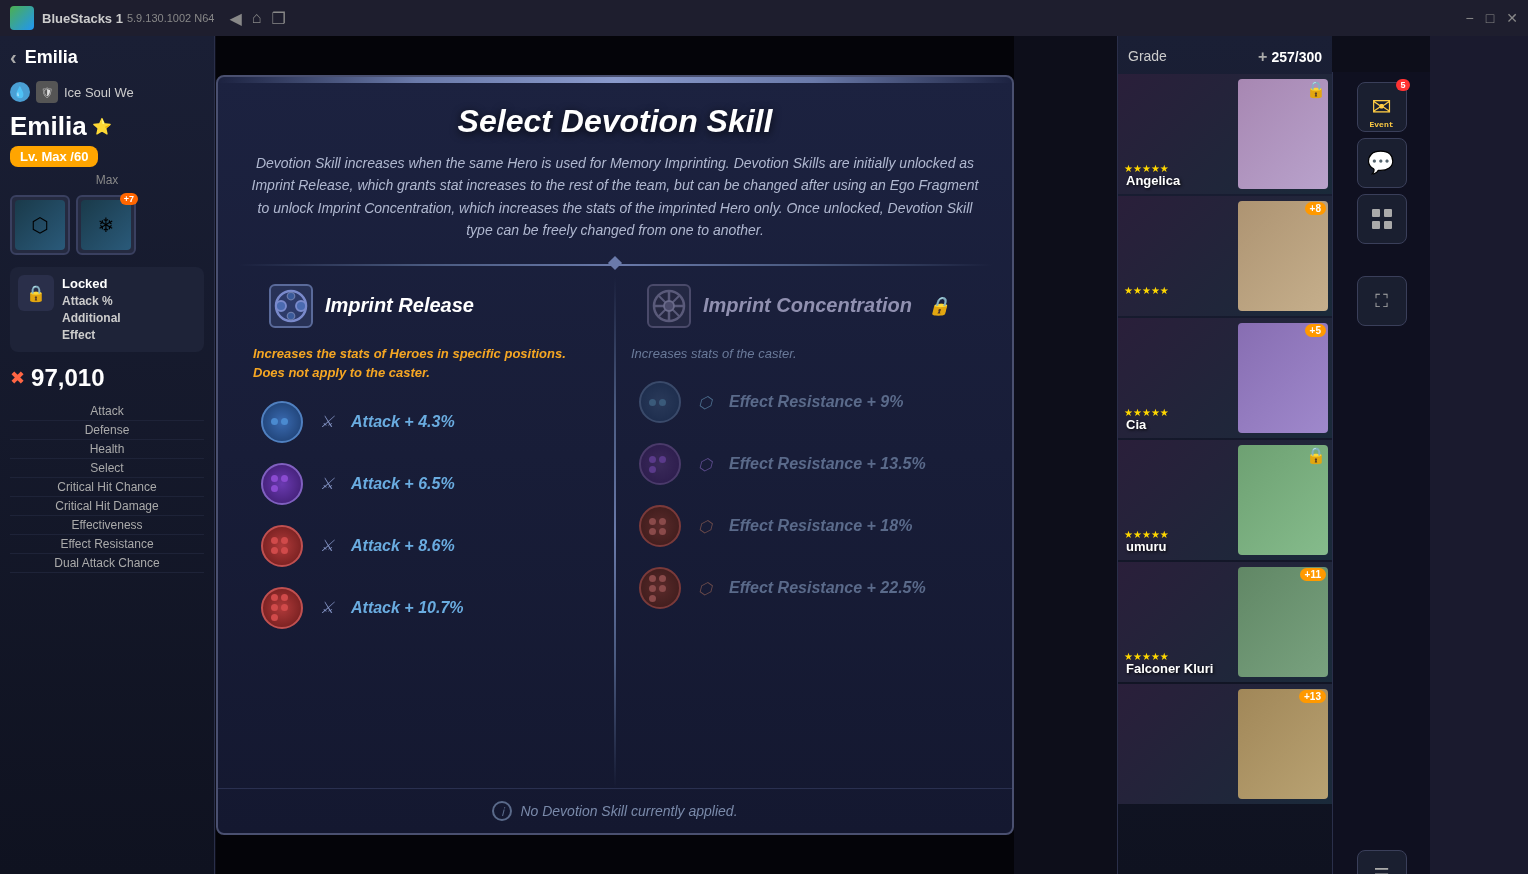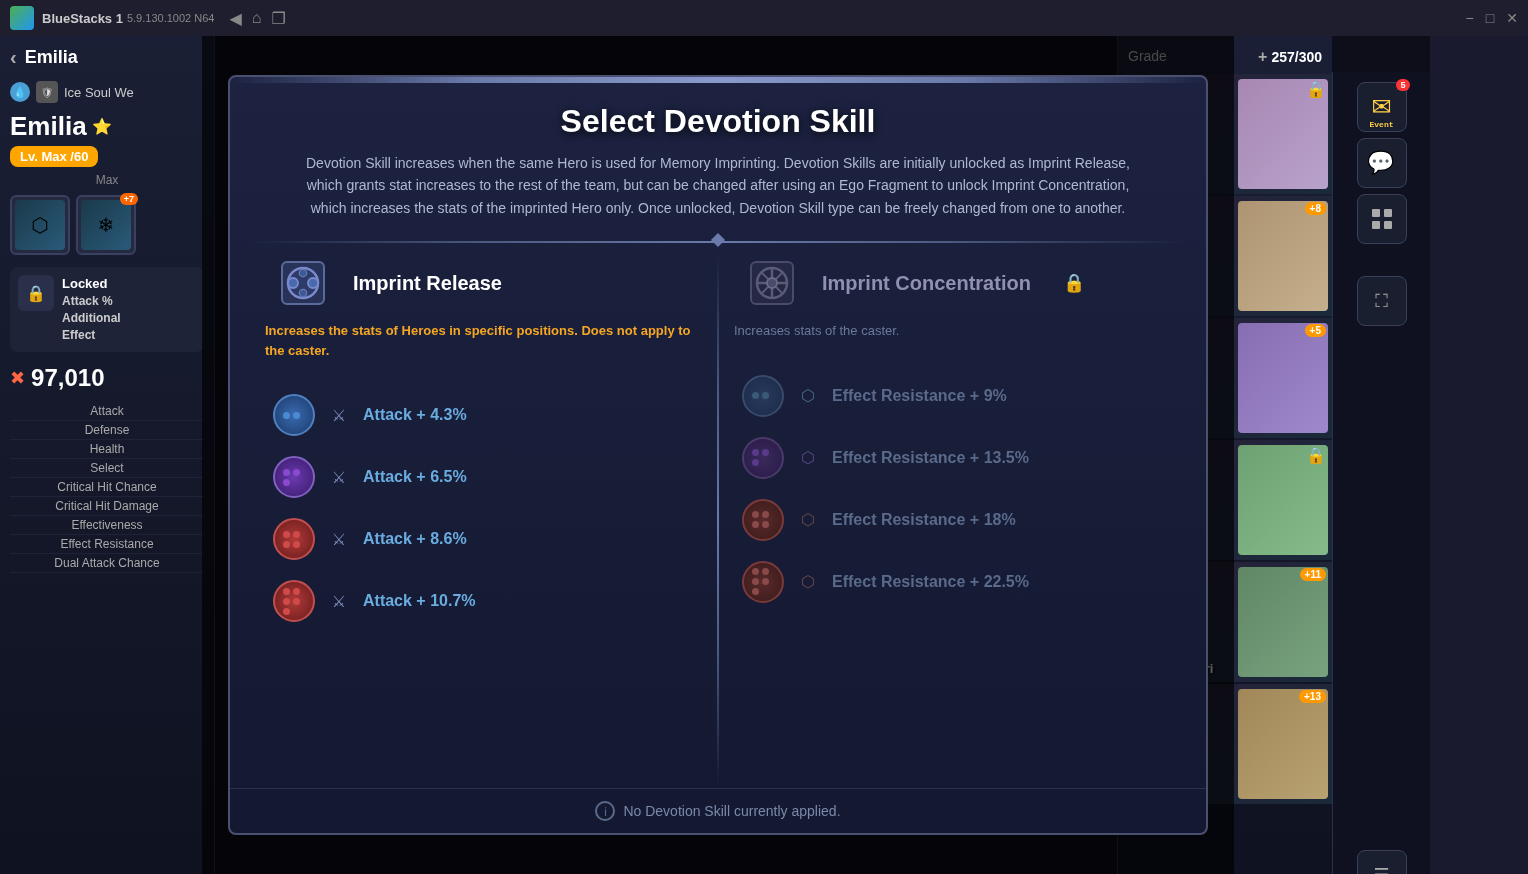"Select Devotion Skill" div.modal-overlay { font-style: none -> italic; left: 202px -> 216px; width: 1032px -> 798px }
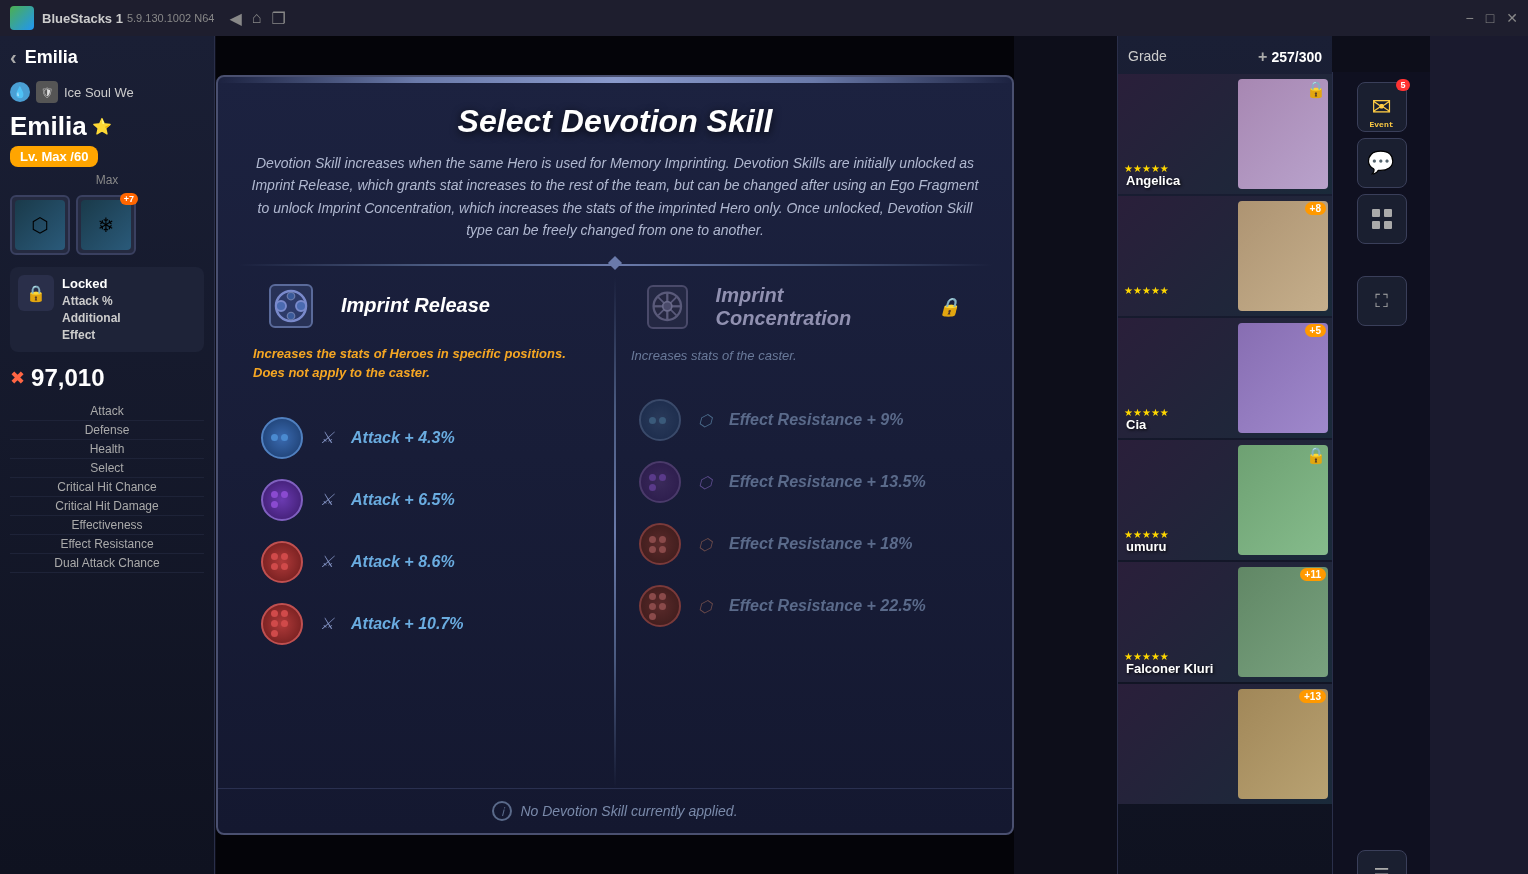"Imprint Release" .col-header { gap: 28px -> 12px }
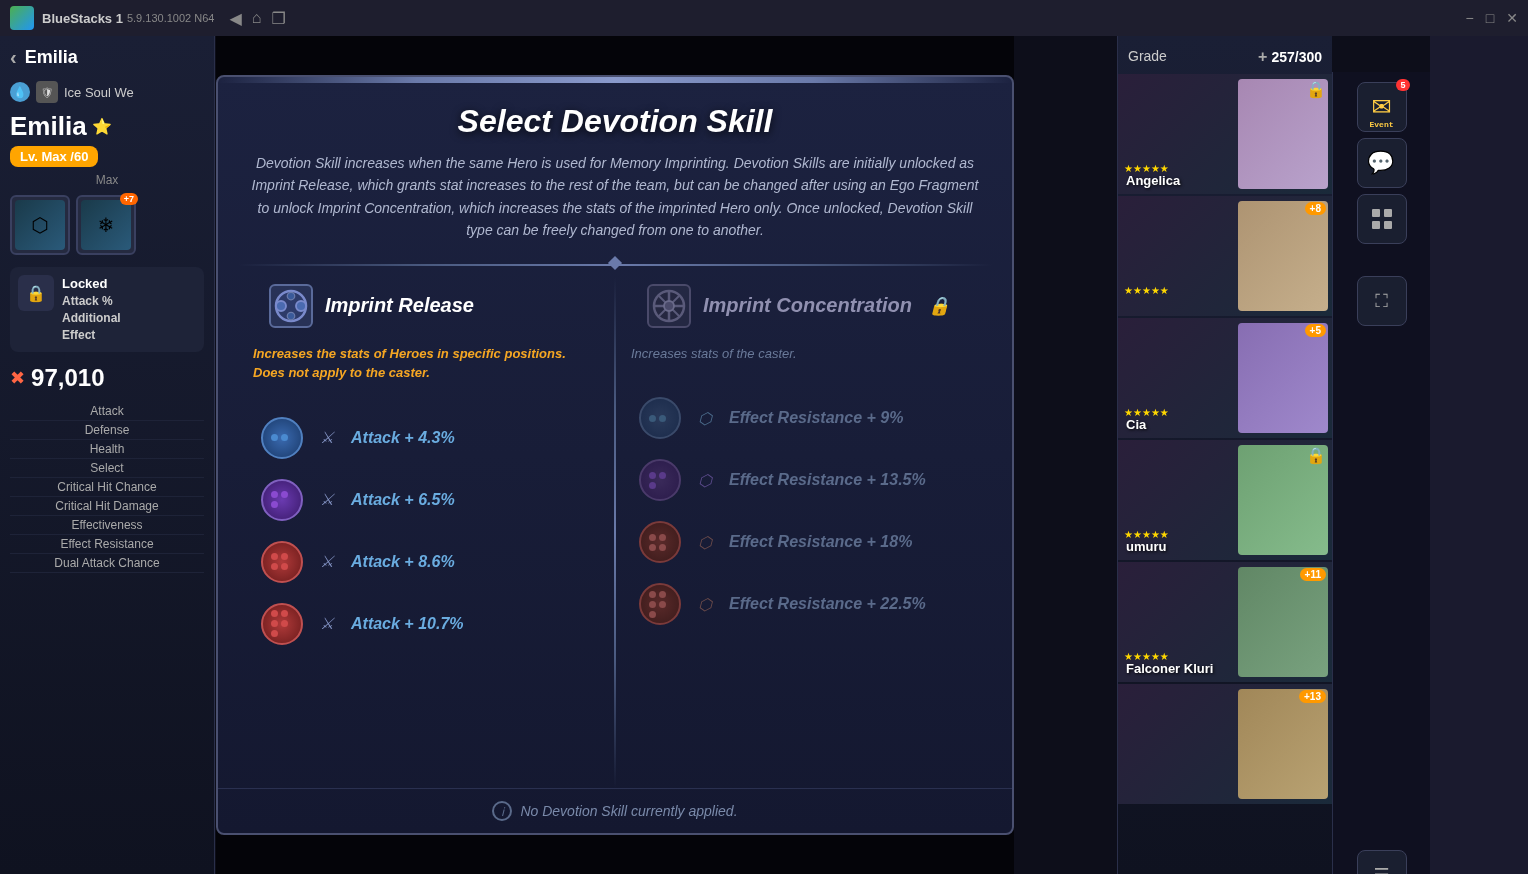"Increases the stats of Heroes" .col-subtitle { margin-bottom: 28px -> 12px }
